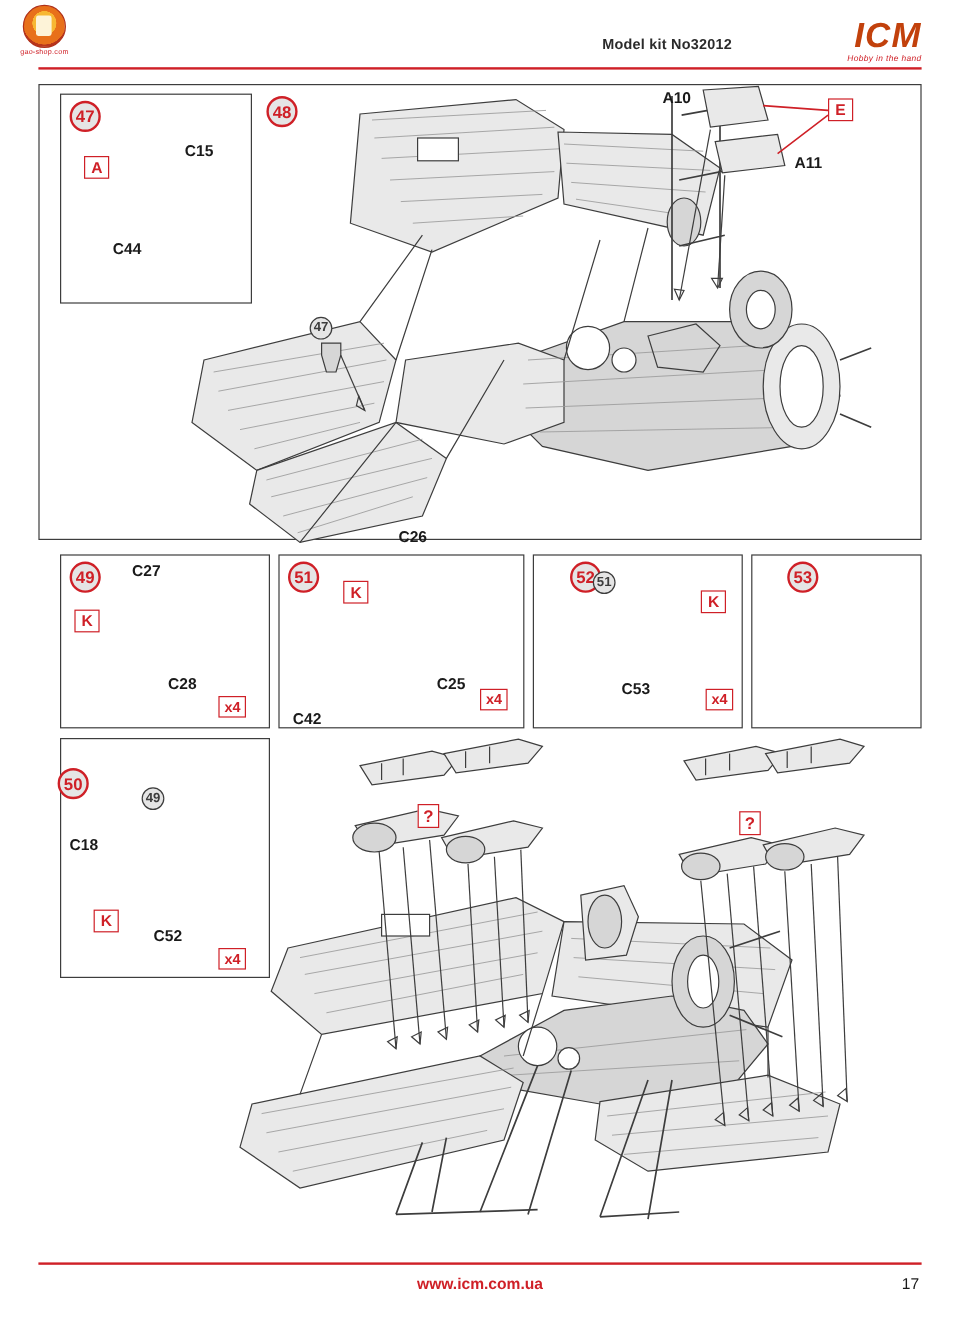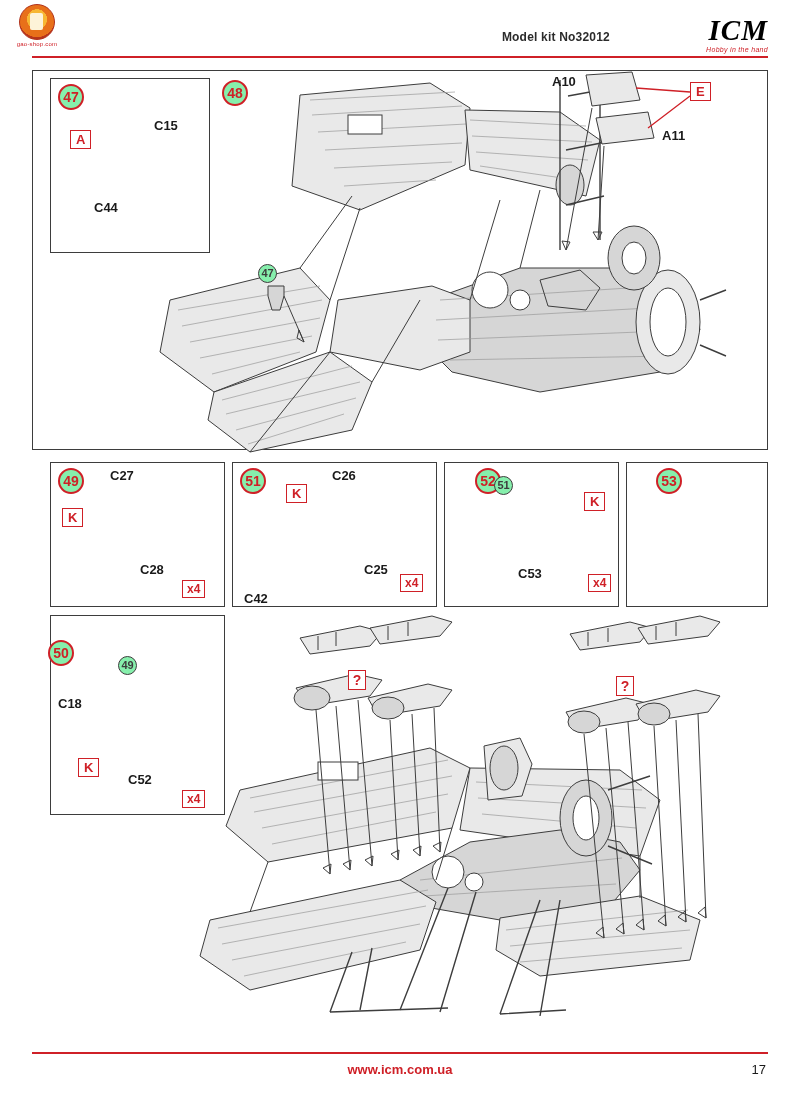"ICM" .icm-word { color: #000000 -> #c2410c; font-family: Liberation Serif, serif -> Liberation Sans, sans-serif }
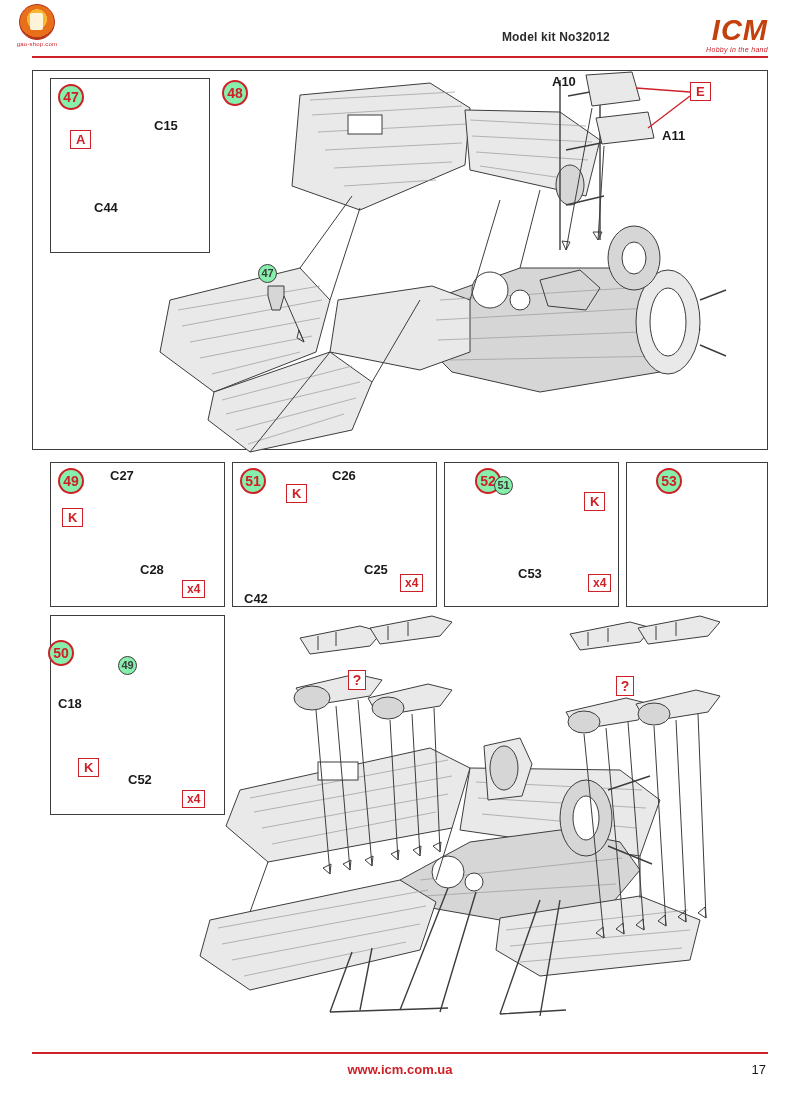"47" .step { background: #86efac -> #e5e5e5 }
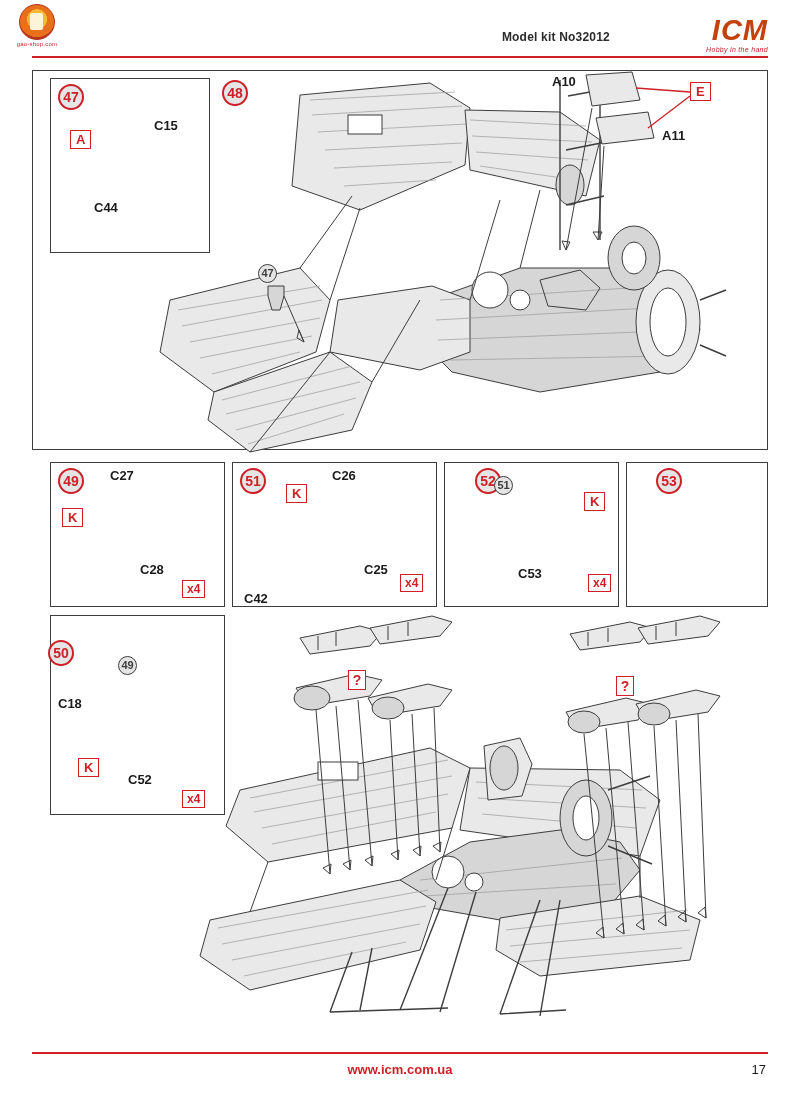"C26" div.plabel { top: 468px -> 440px }
